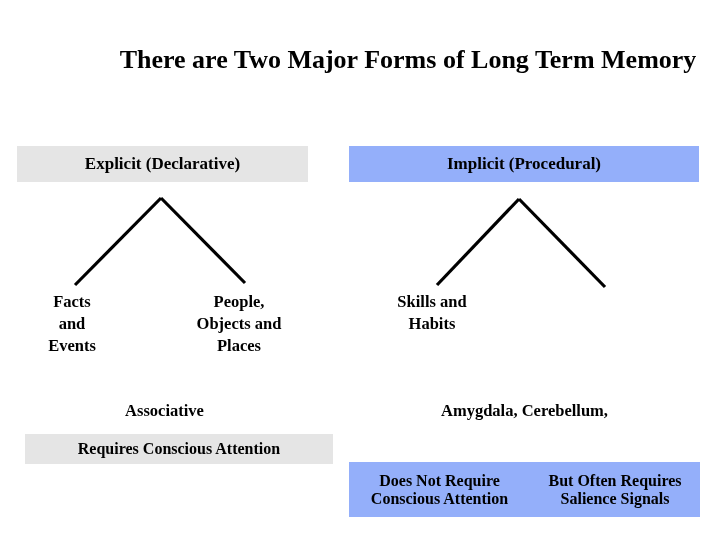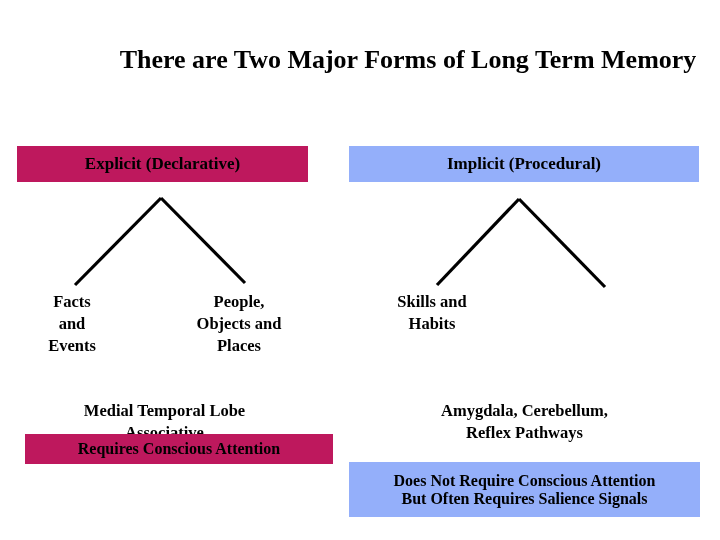"Explicit (Declarative)" .banner-yellow { background: #be185d -> #e5e5e5 }
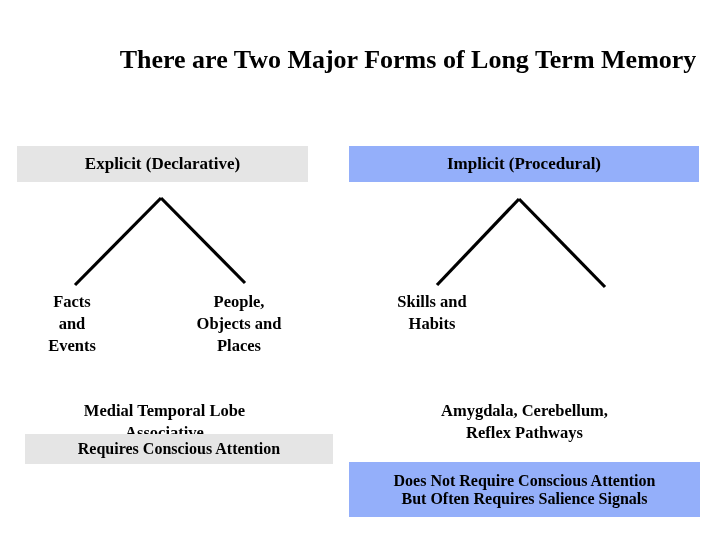"Medial Temporal Lobe" span.tline { html: <span>Medial Temporal Lobe</span> -> none }
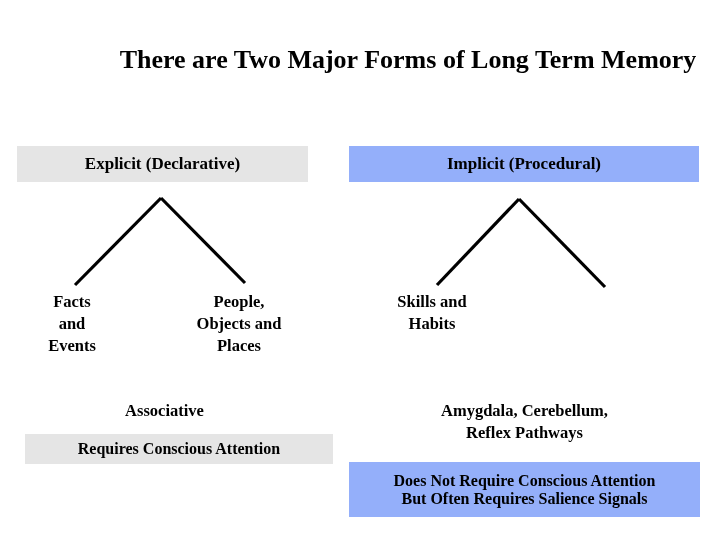"Reflex Pathways" span.tline { html: <span>Reflex Pathways</span> -> none }
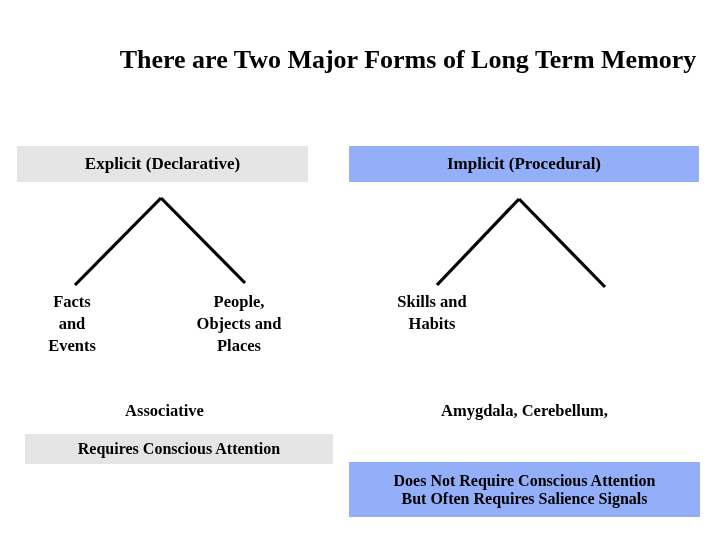"Does Not Require Conscious Attention" #banner-no-attention { flex-direction: column -> row }
